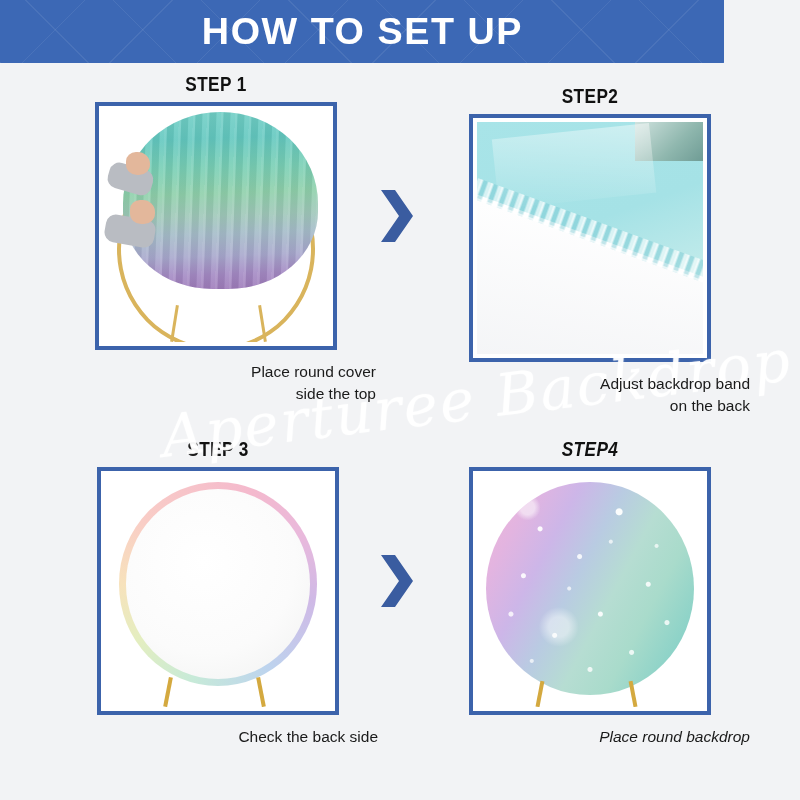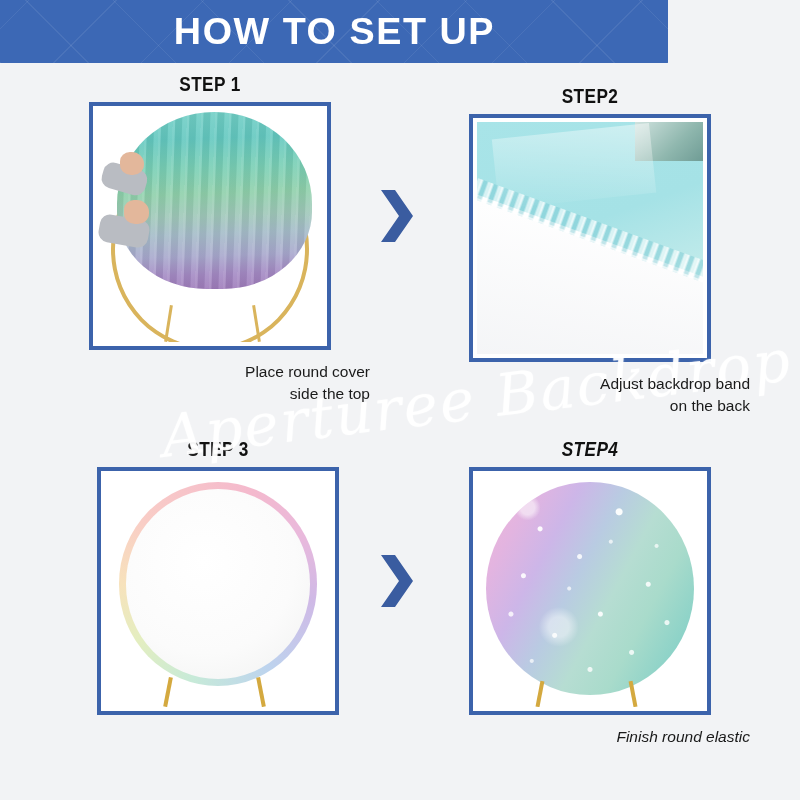"HOW TO SET UP" .header { width: 668px -> 724px }
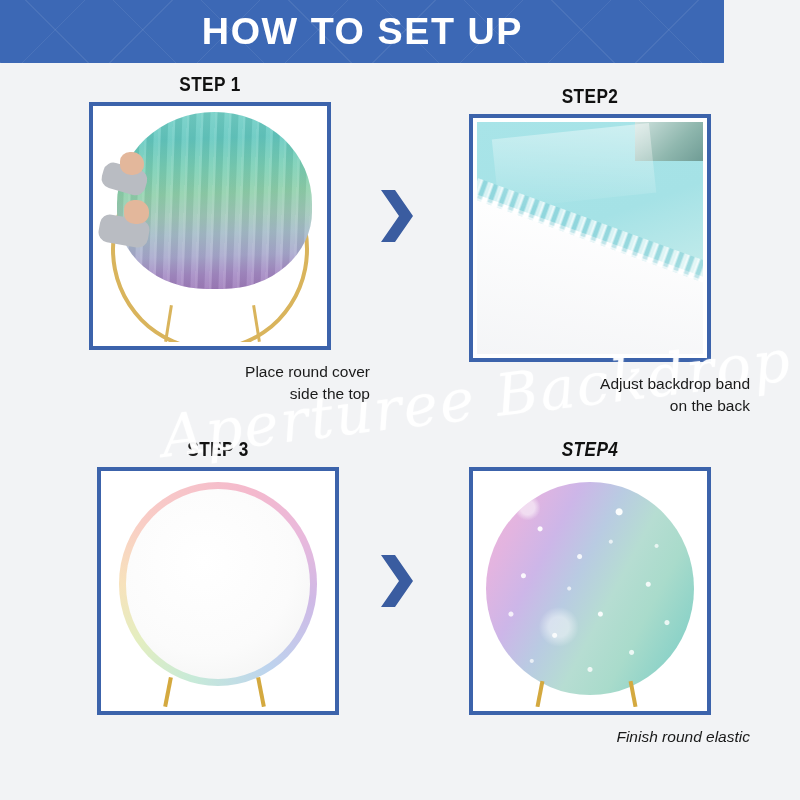"STEP 1" .step-1 { left: 50px -> 56px }
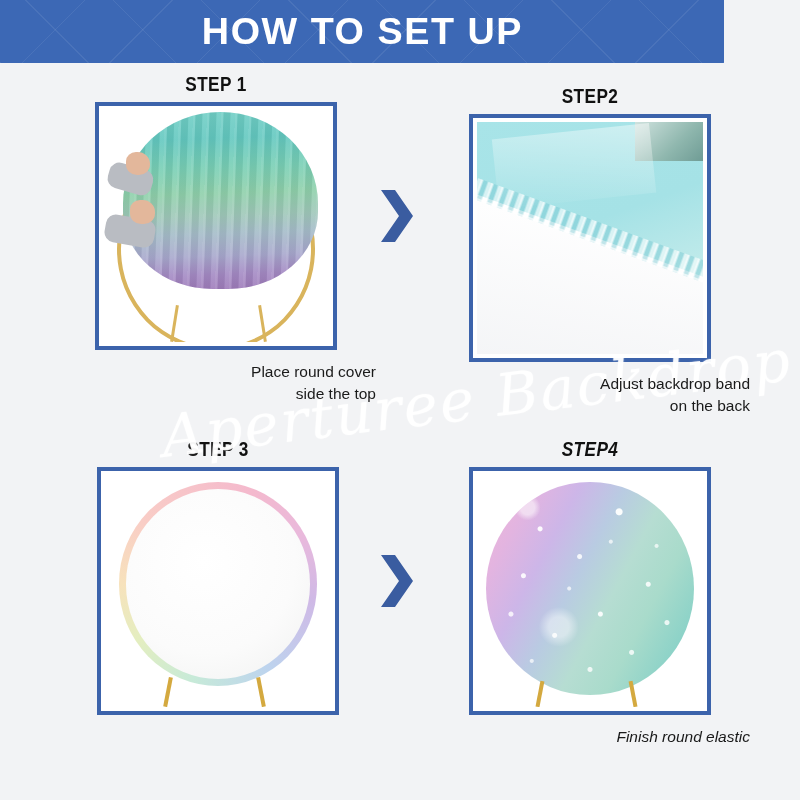"Check the back side" div.caption { html: none -> <div> <span>Check the back side</span> </div> }
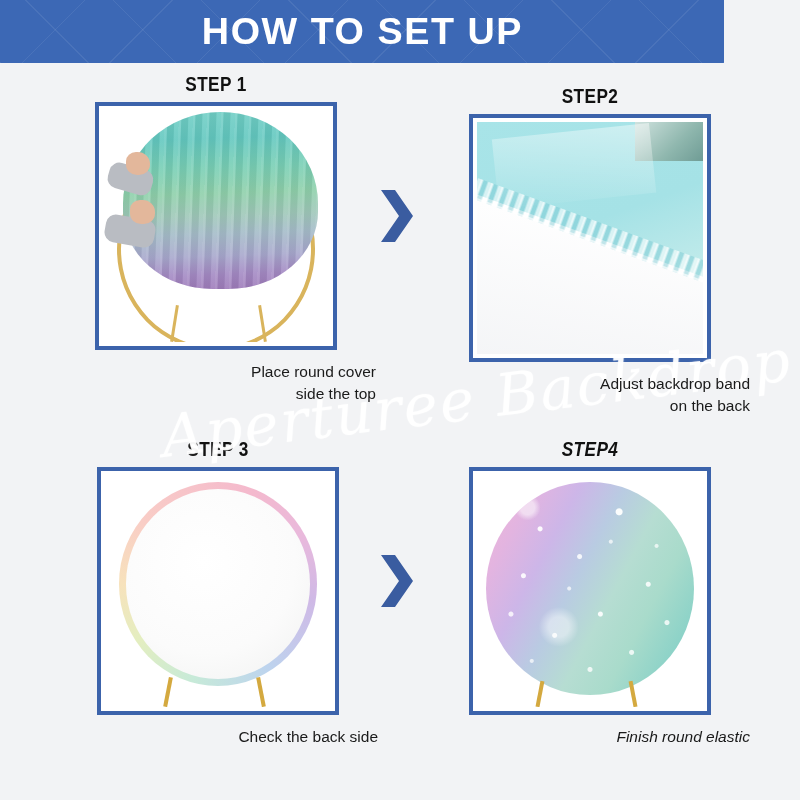"Finish round elastic" span.caption-line { text: Finish round elastic -> Place round backdrop }
